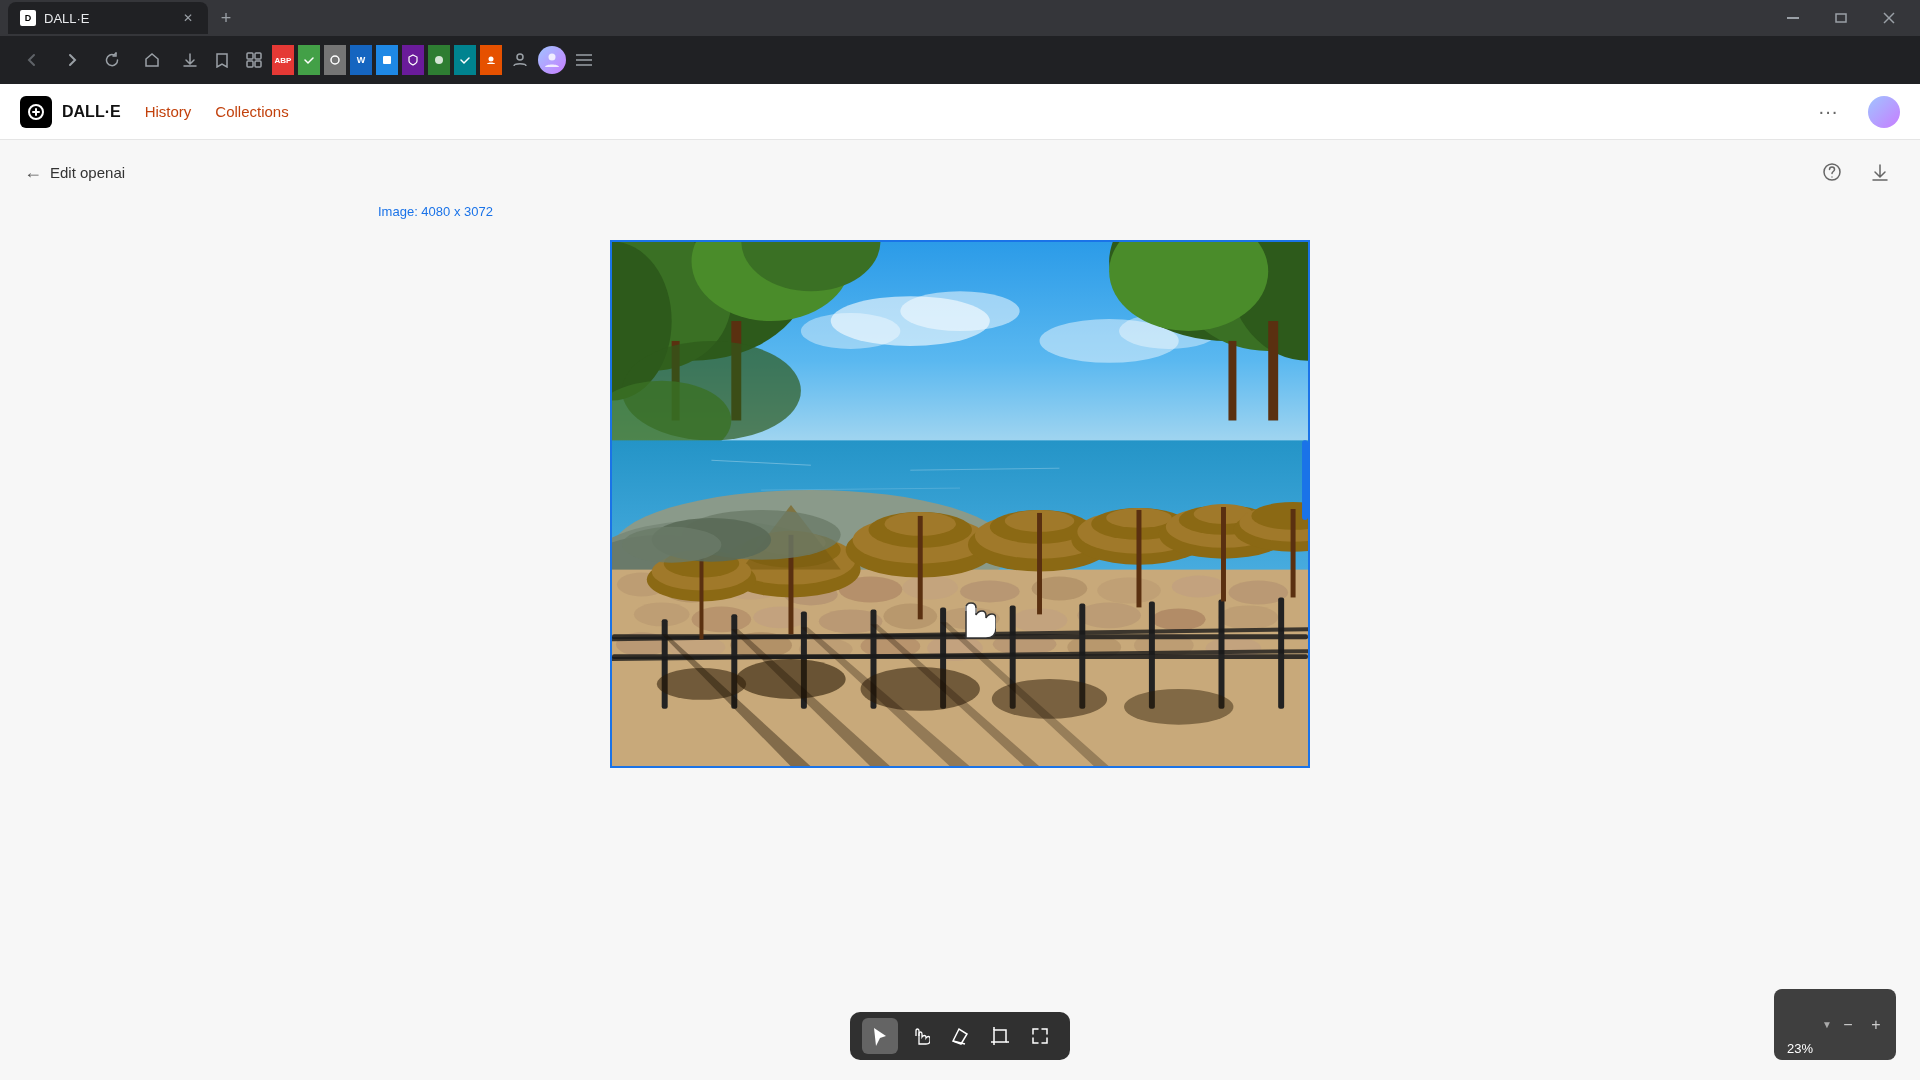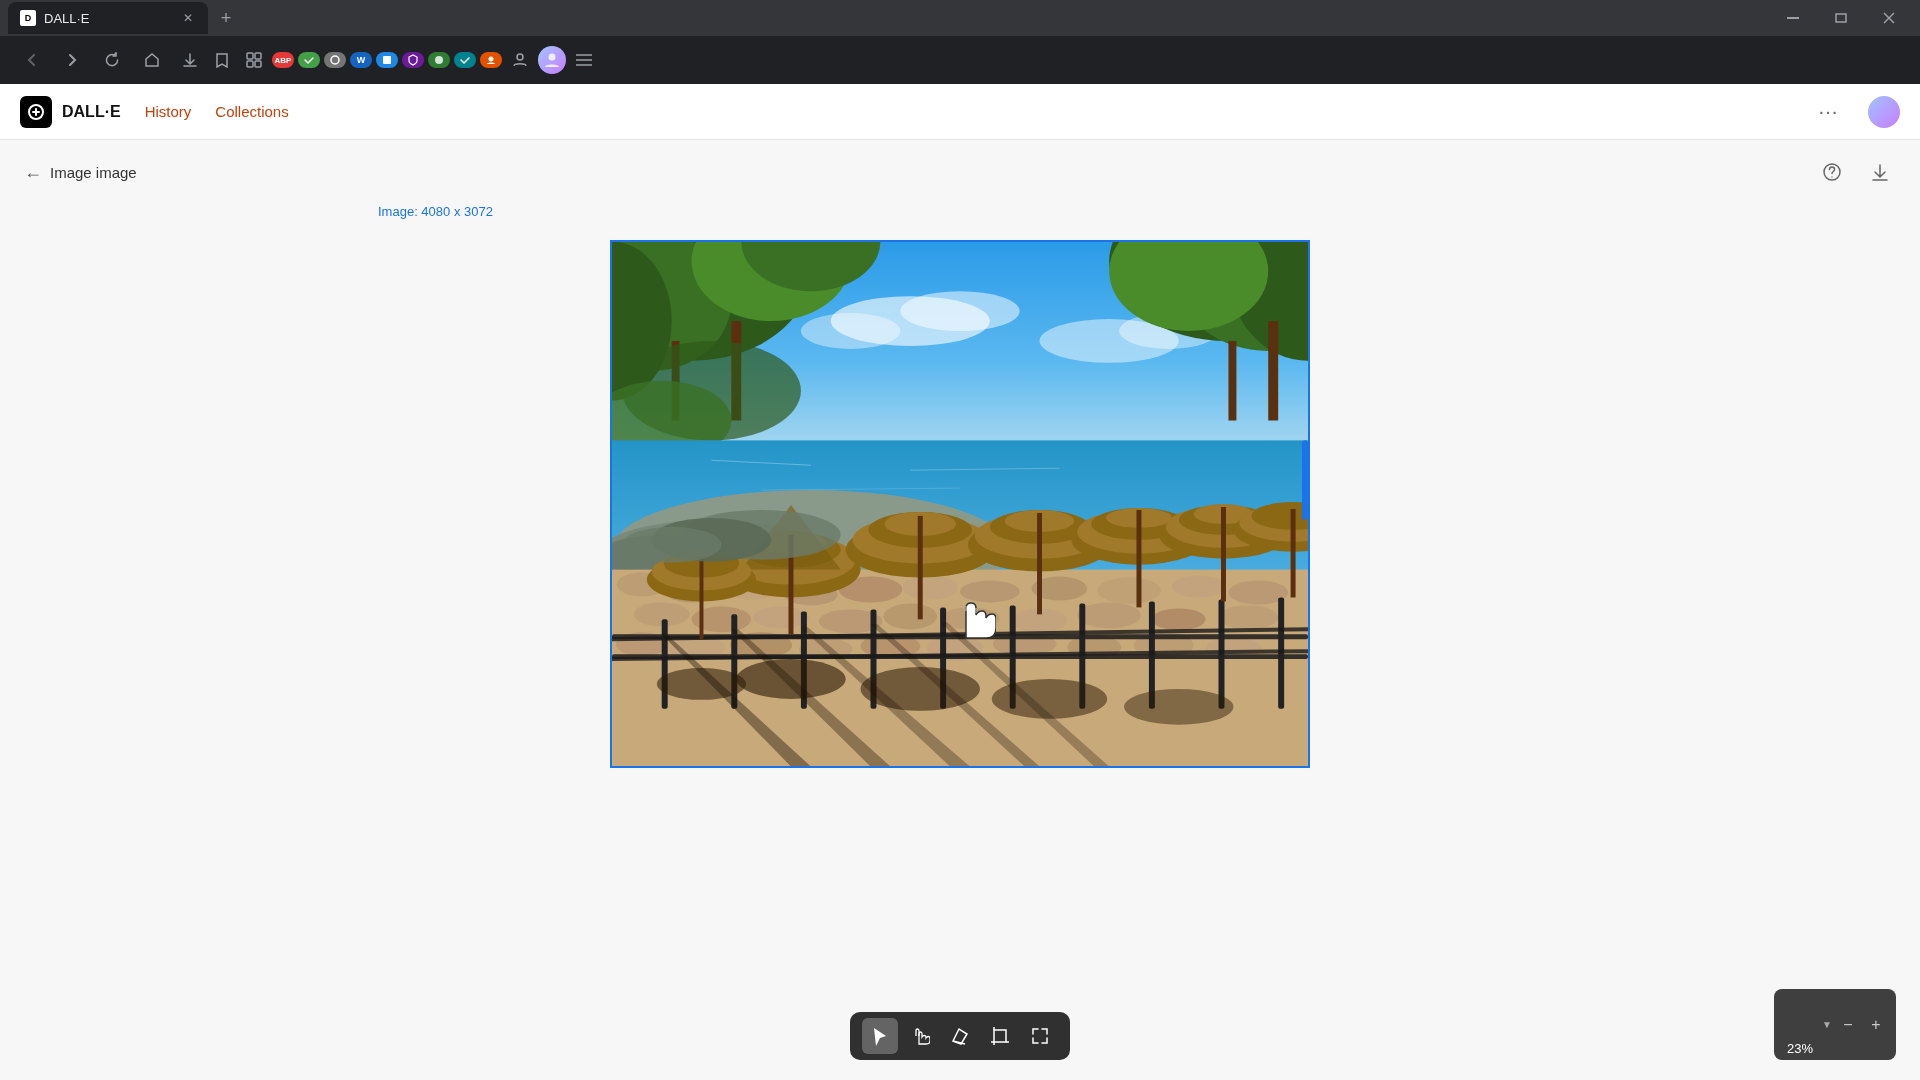"ABP" .ext-icon { border-radius: 8px -> 0; height: 16px -> 30px }
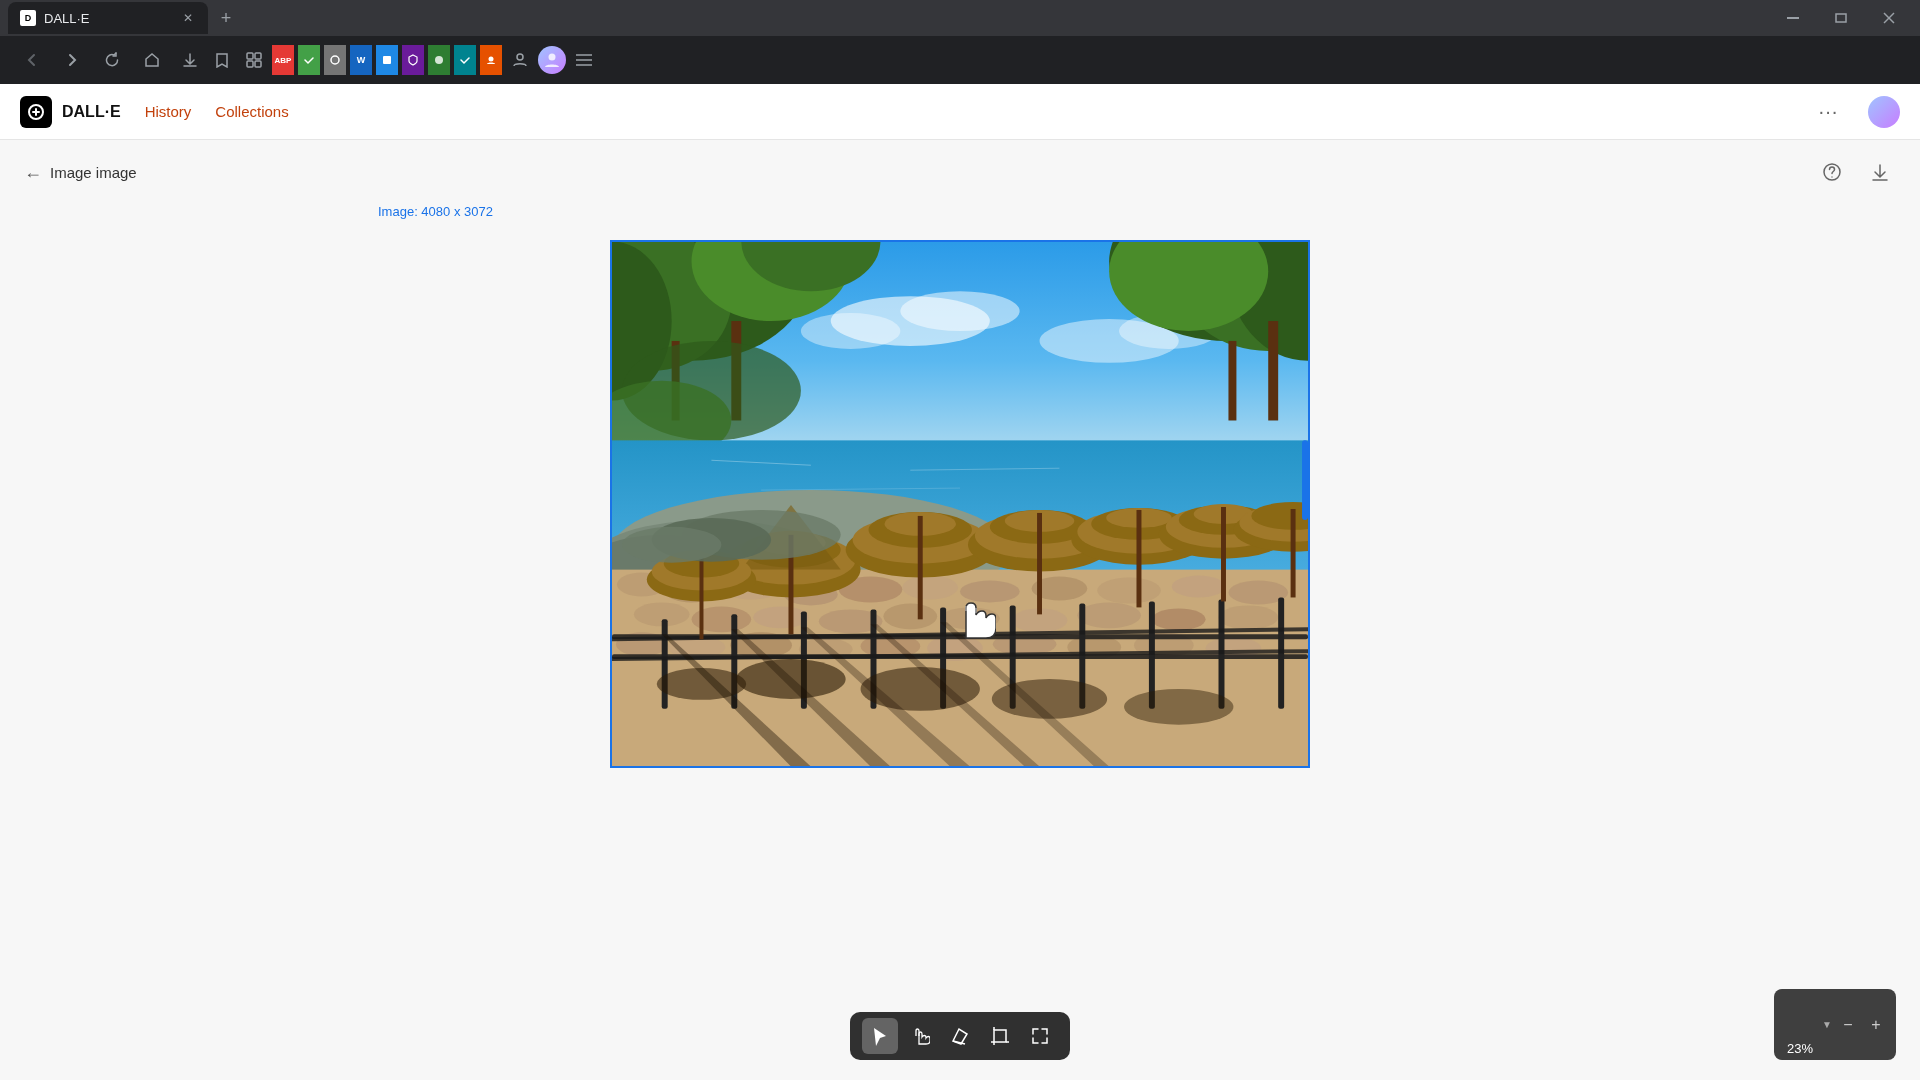"Image image" span { text: Image image -> Edit openai }
